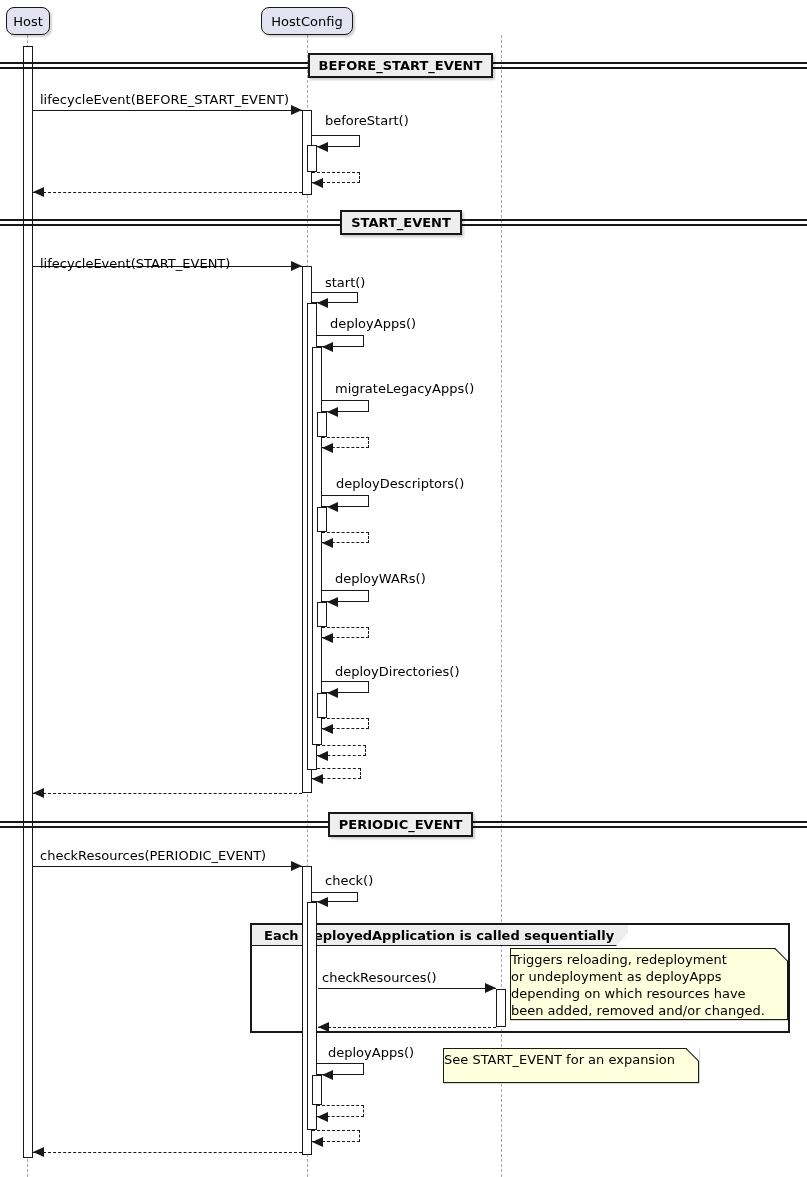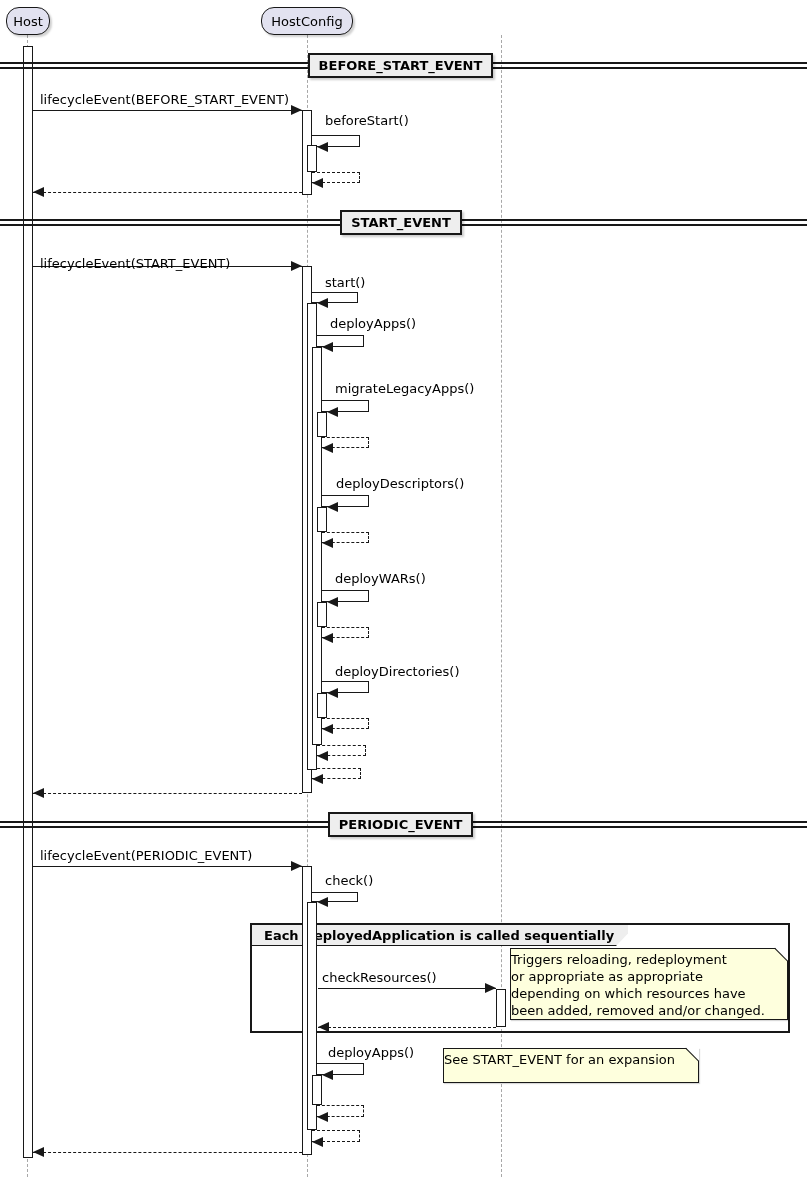"Host" .pbox { border-radius: 13px -> 8px }
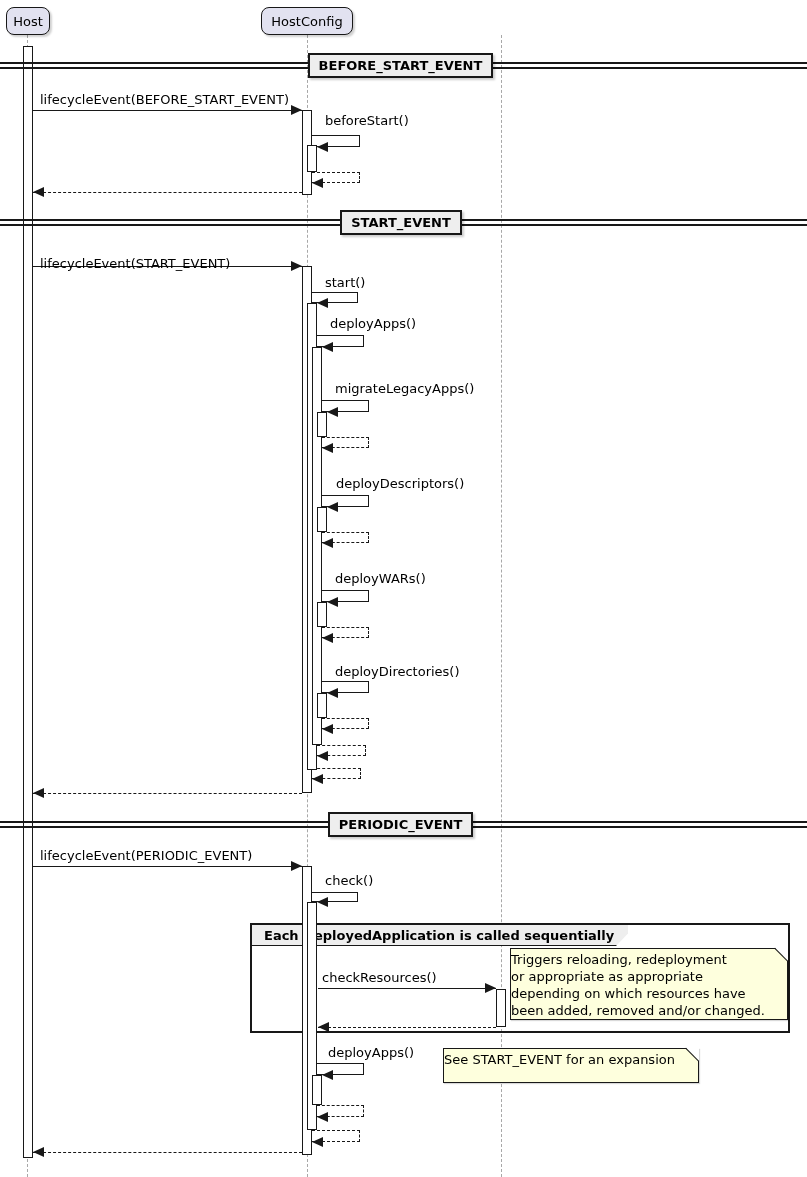"lifecycleEvent(PERIODIC_EVENT)" div.msg-label { text: lifecycleEvent -> checkResources }
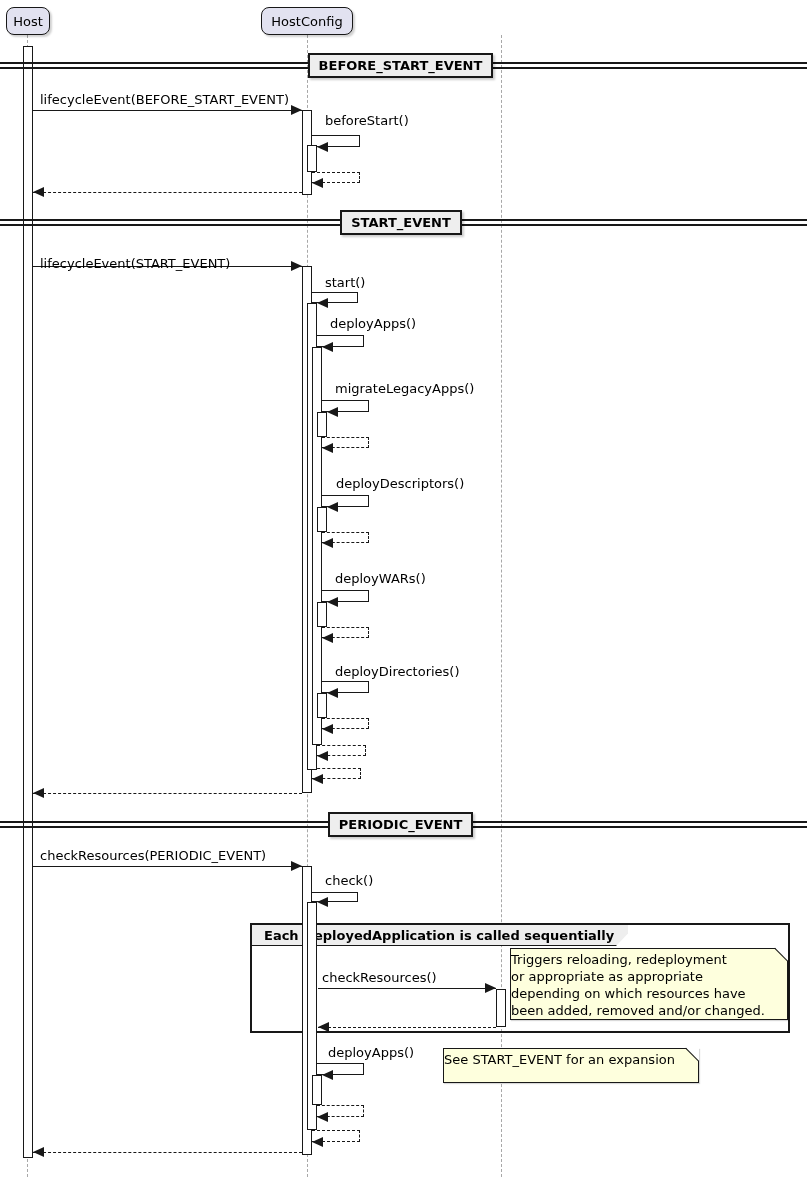"or appropriate as appropriate" div.note-line { text: appropriate as appropriate -> undeployment as deployApps }
